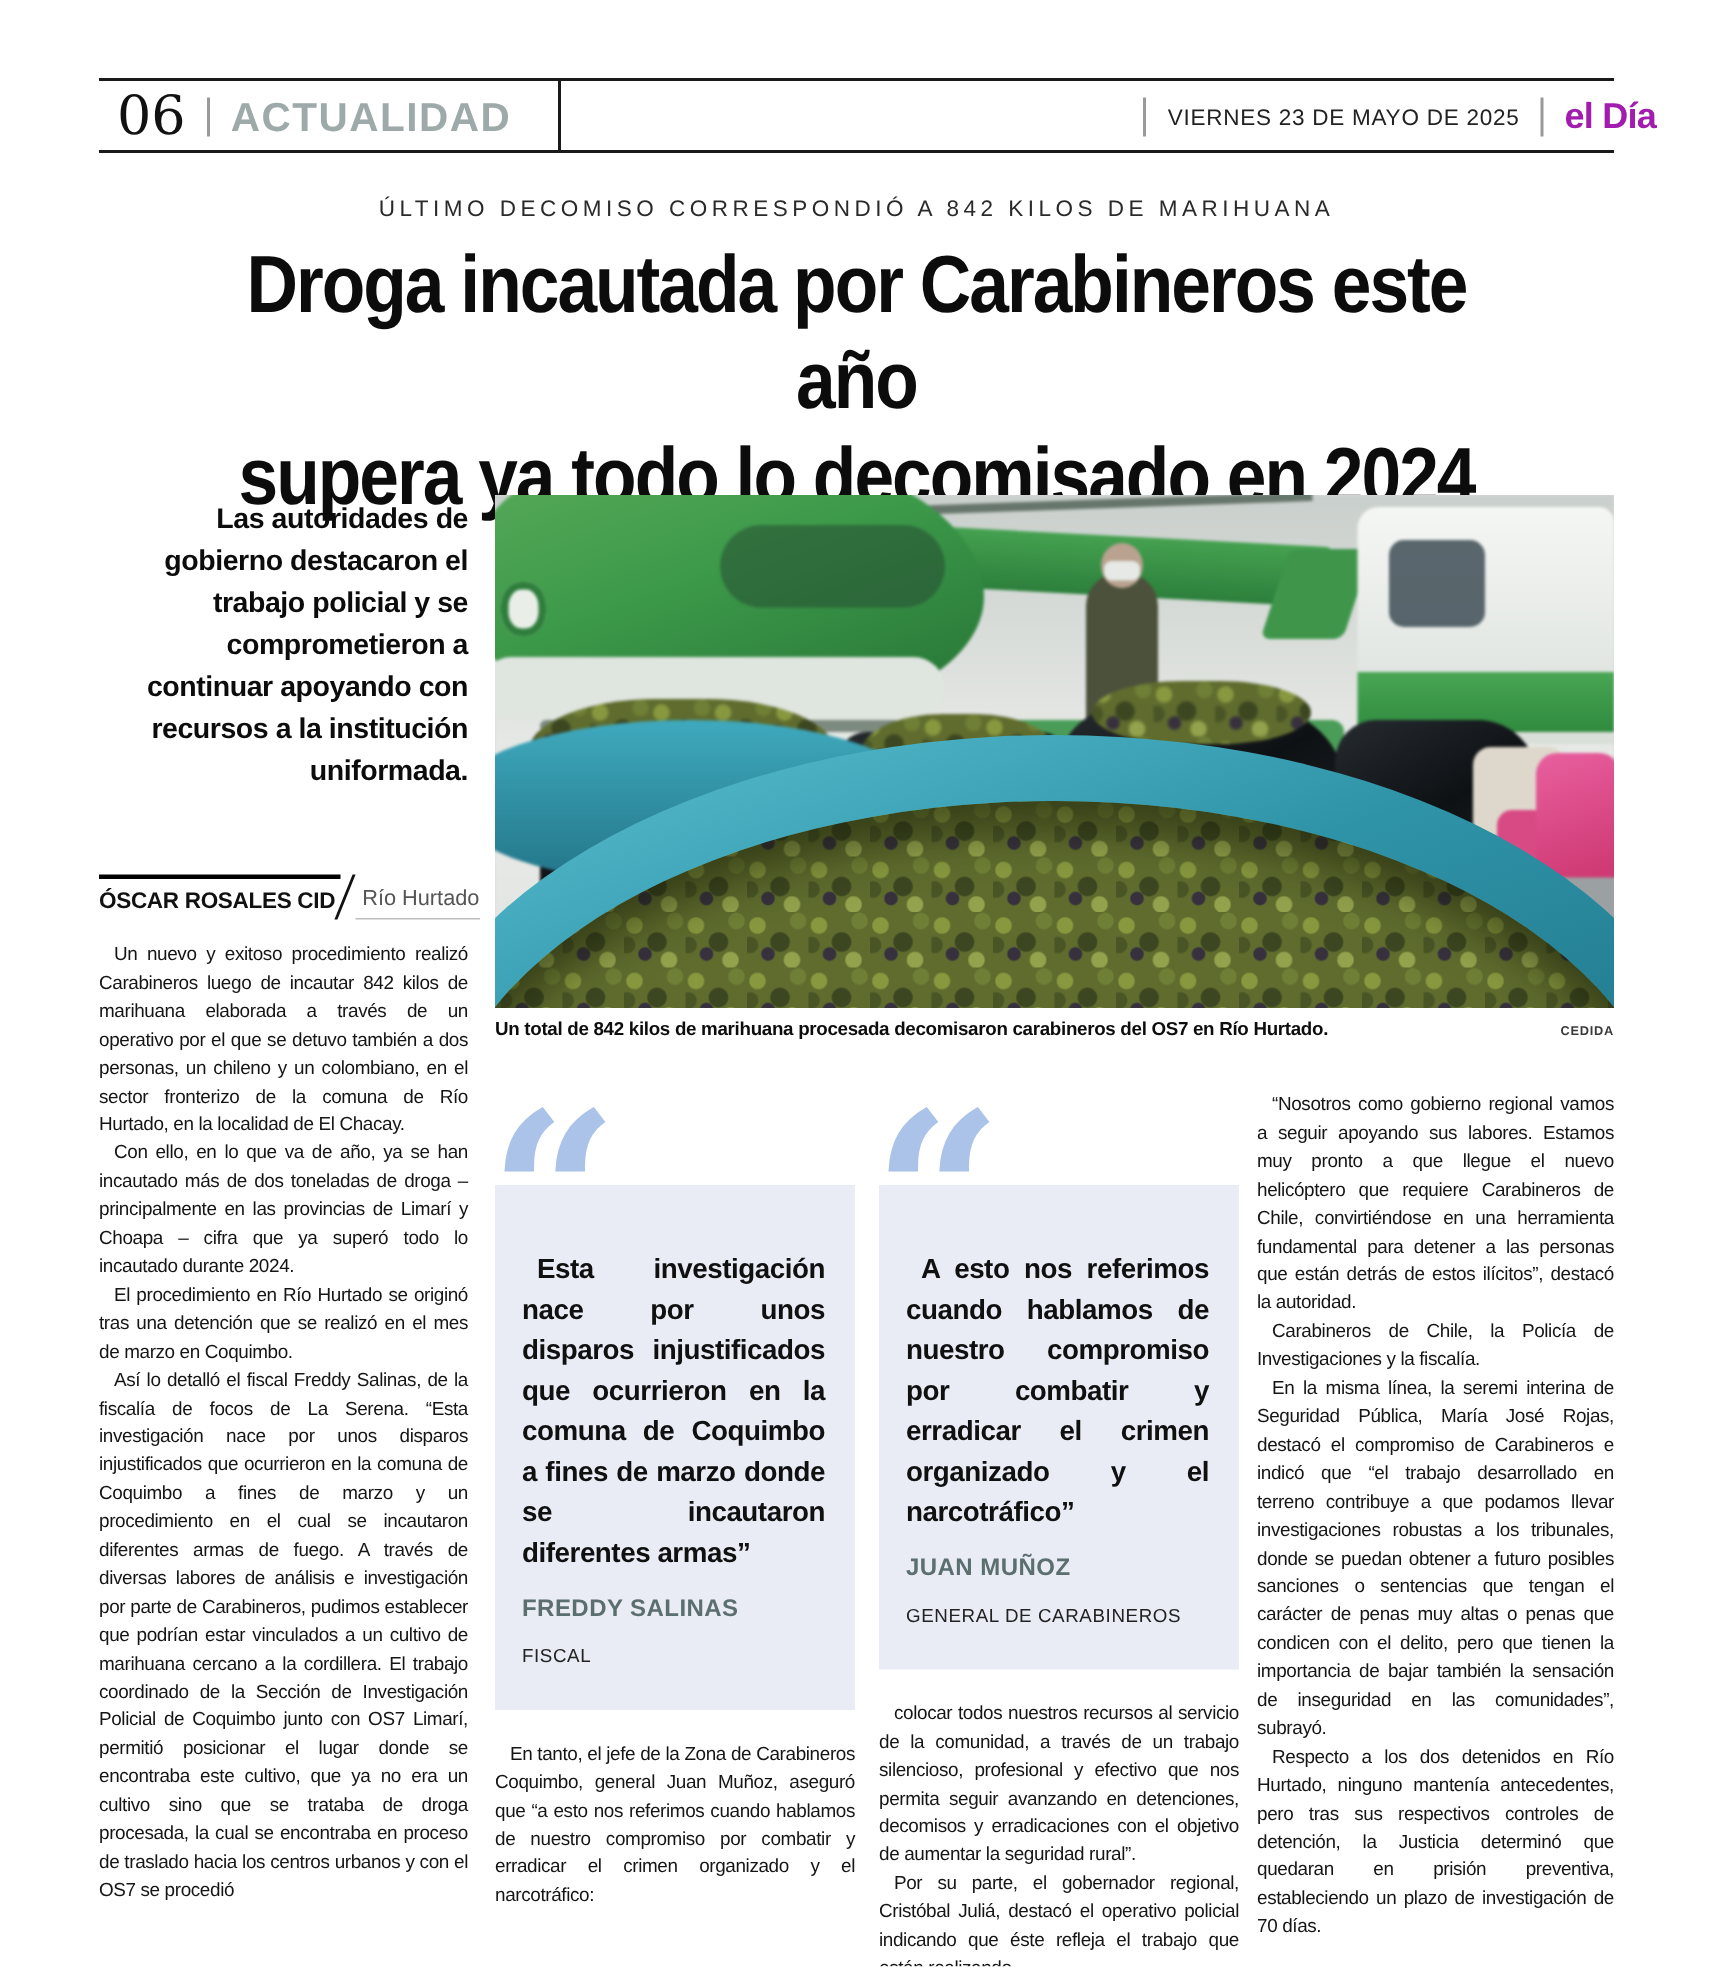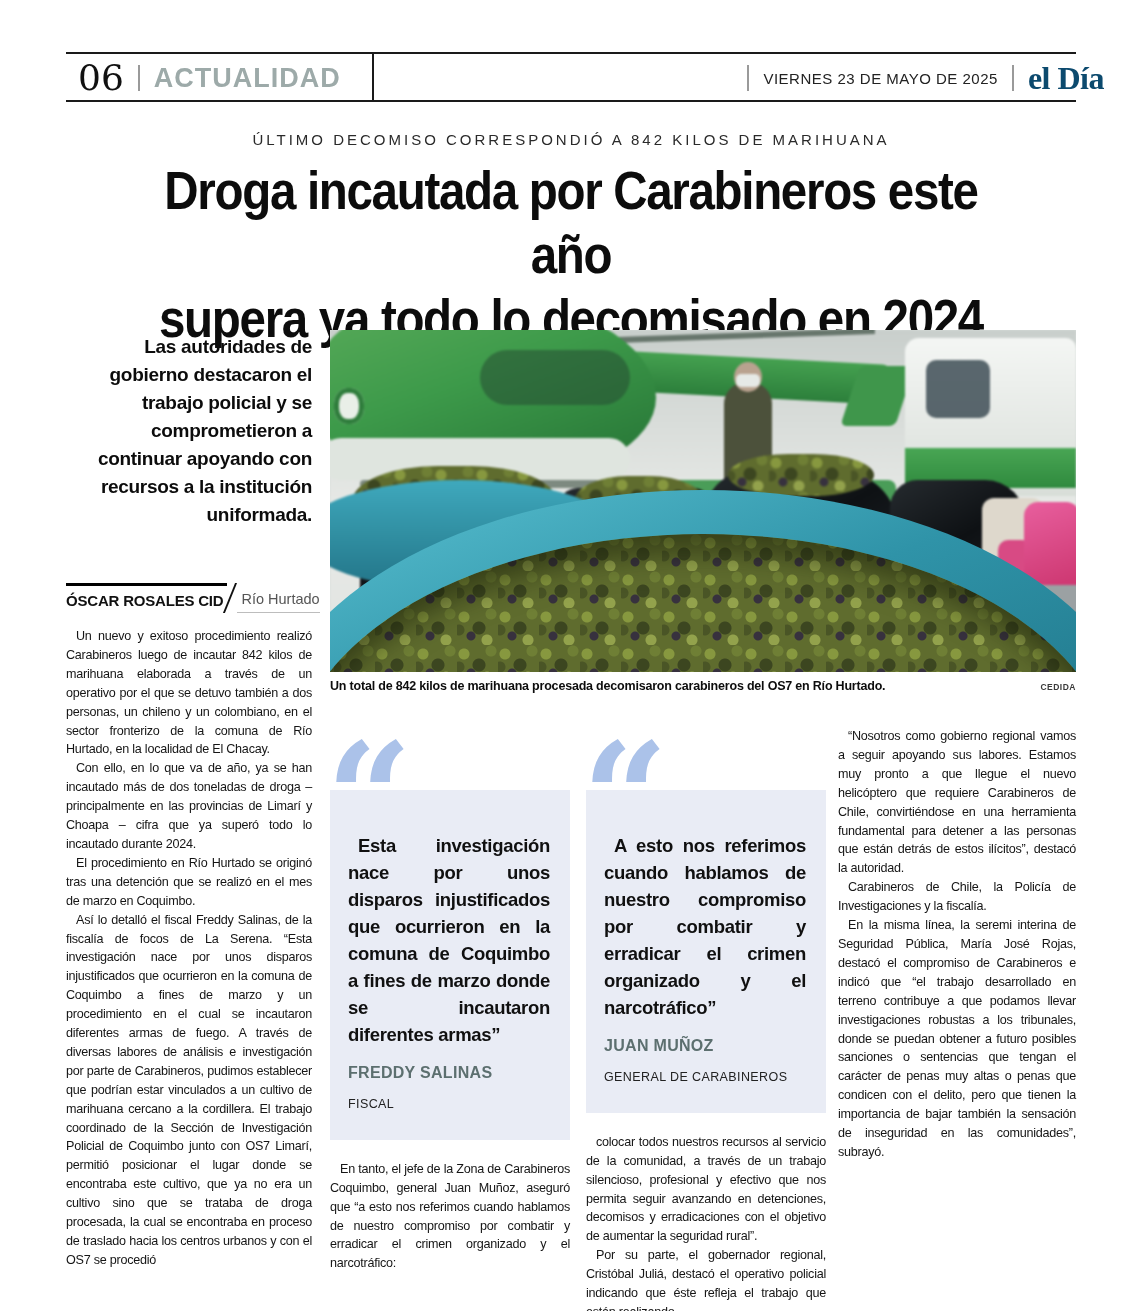"el Día" .brand { color: #0c4a6e -> #a21caf; font-family: Liberation Serif, serif -> none; font-size: 32px -> 24px }
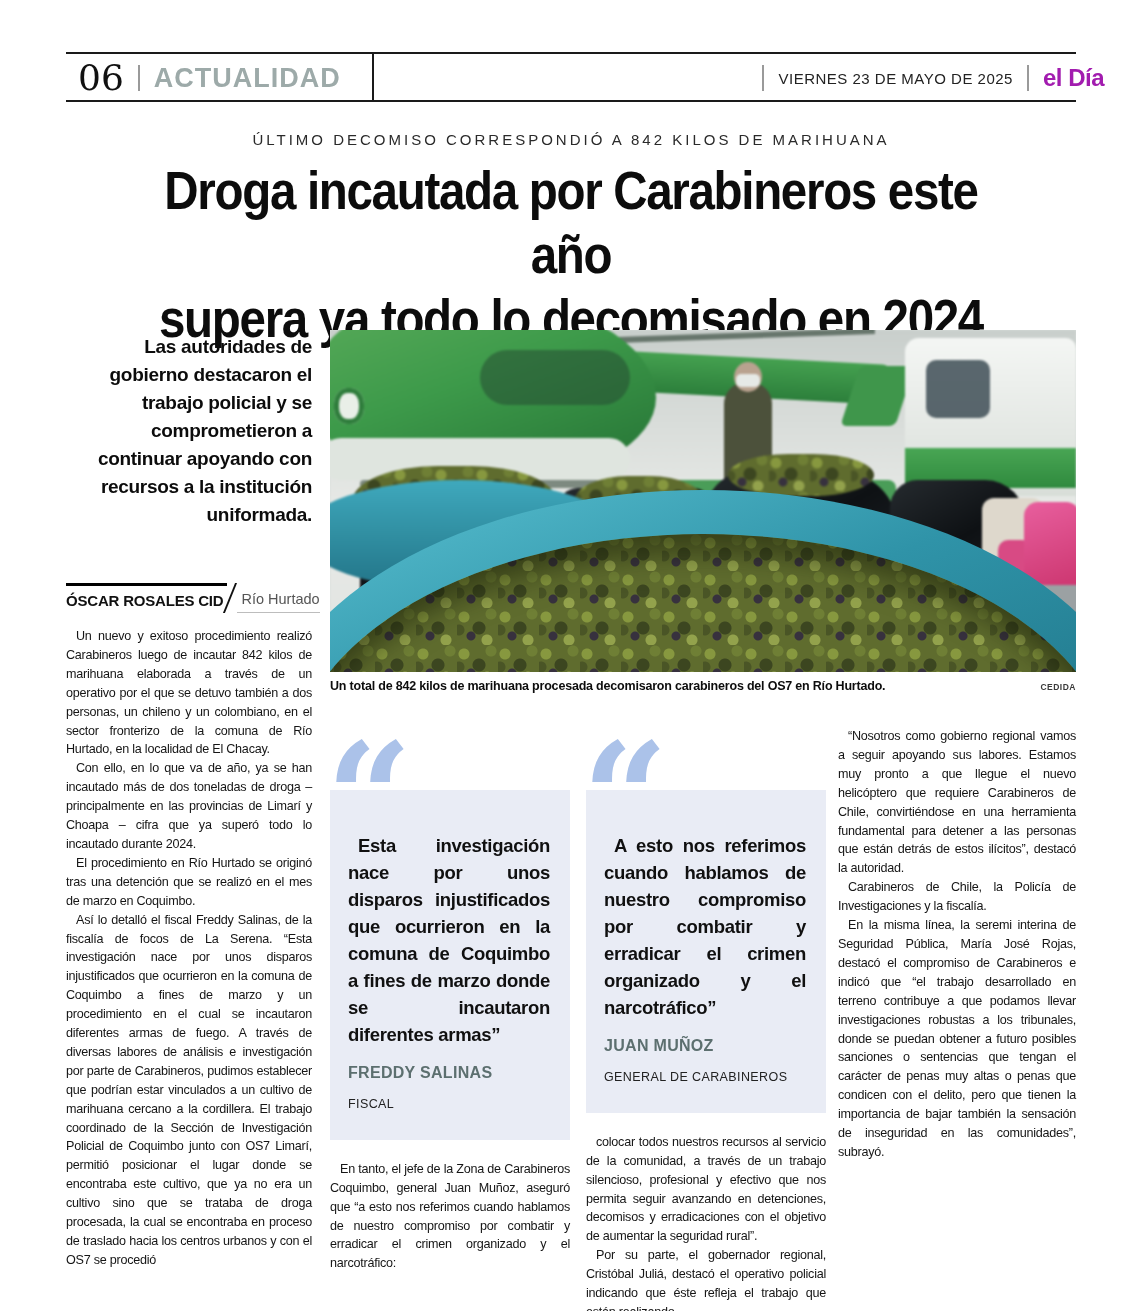"Respecto a los dos detenidos" p { html: none -> <p>Respecto a los dos detenidos en Río Hurtado, ninguno mantenía antecedentes, pero tras sus respectivos controles de detención, la Justicia determinó que quedaran en prisión preventiva, estableciendo un plazo de investigación de 70 días.</p> }
